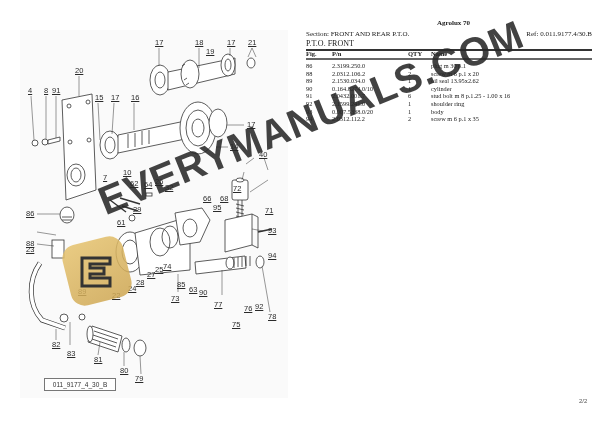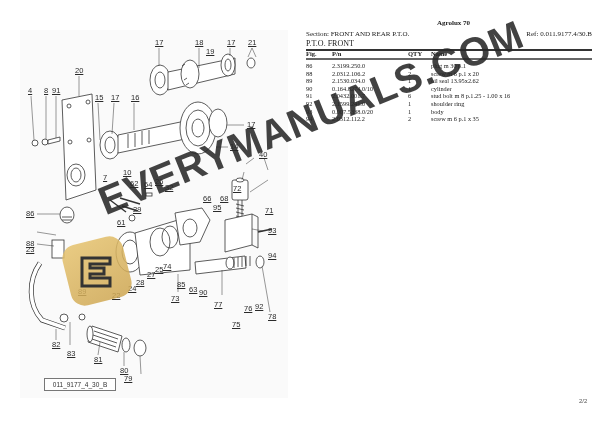"79" div.callout { left: 104px -> 115px }
